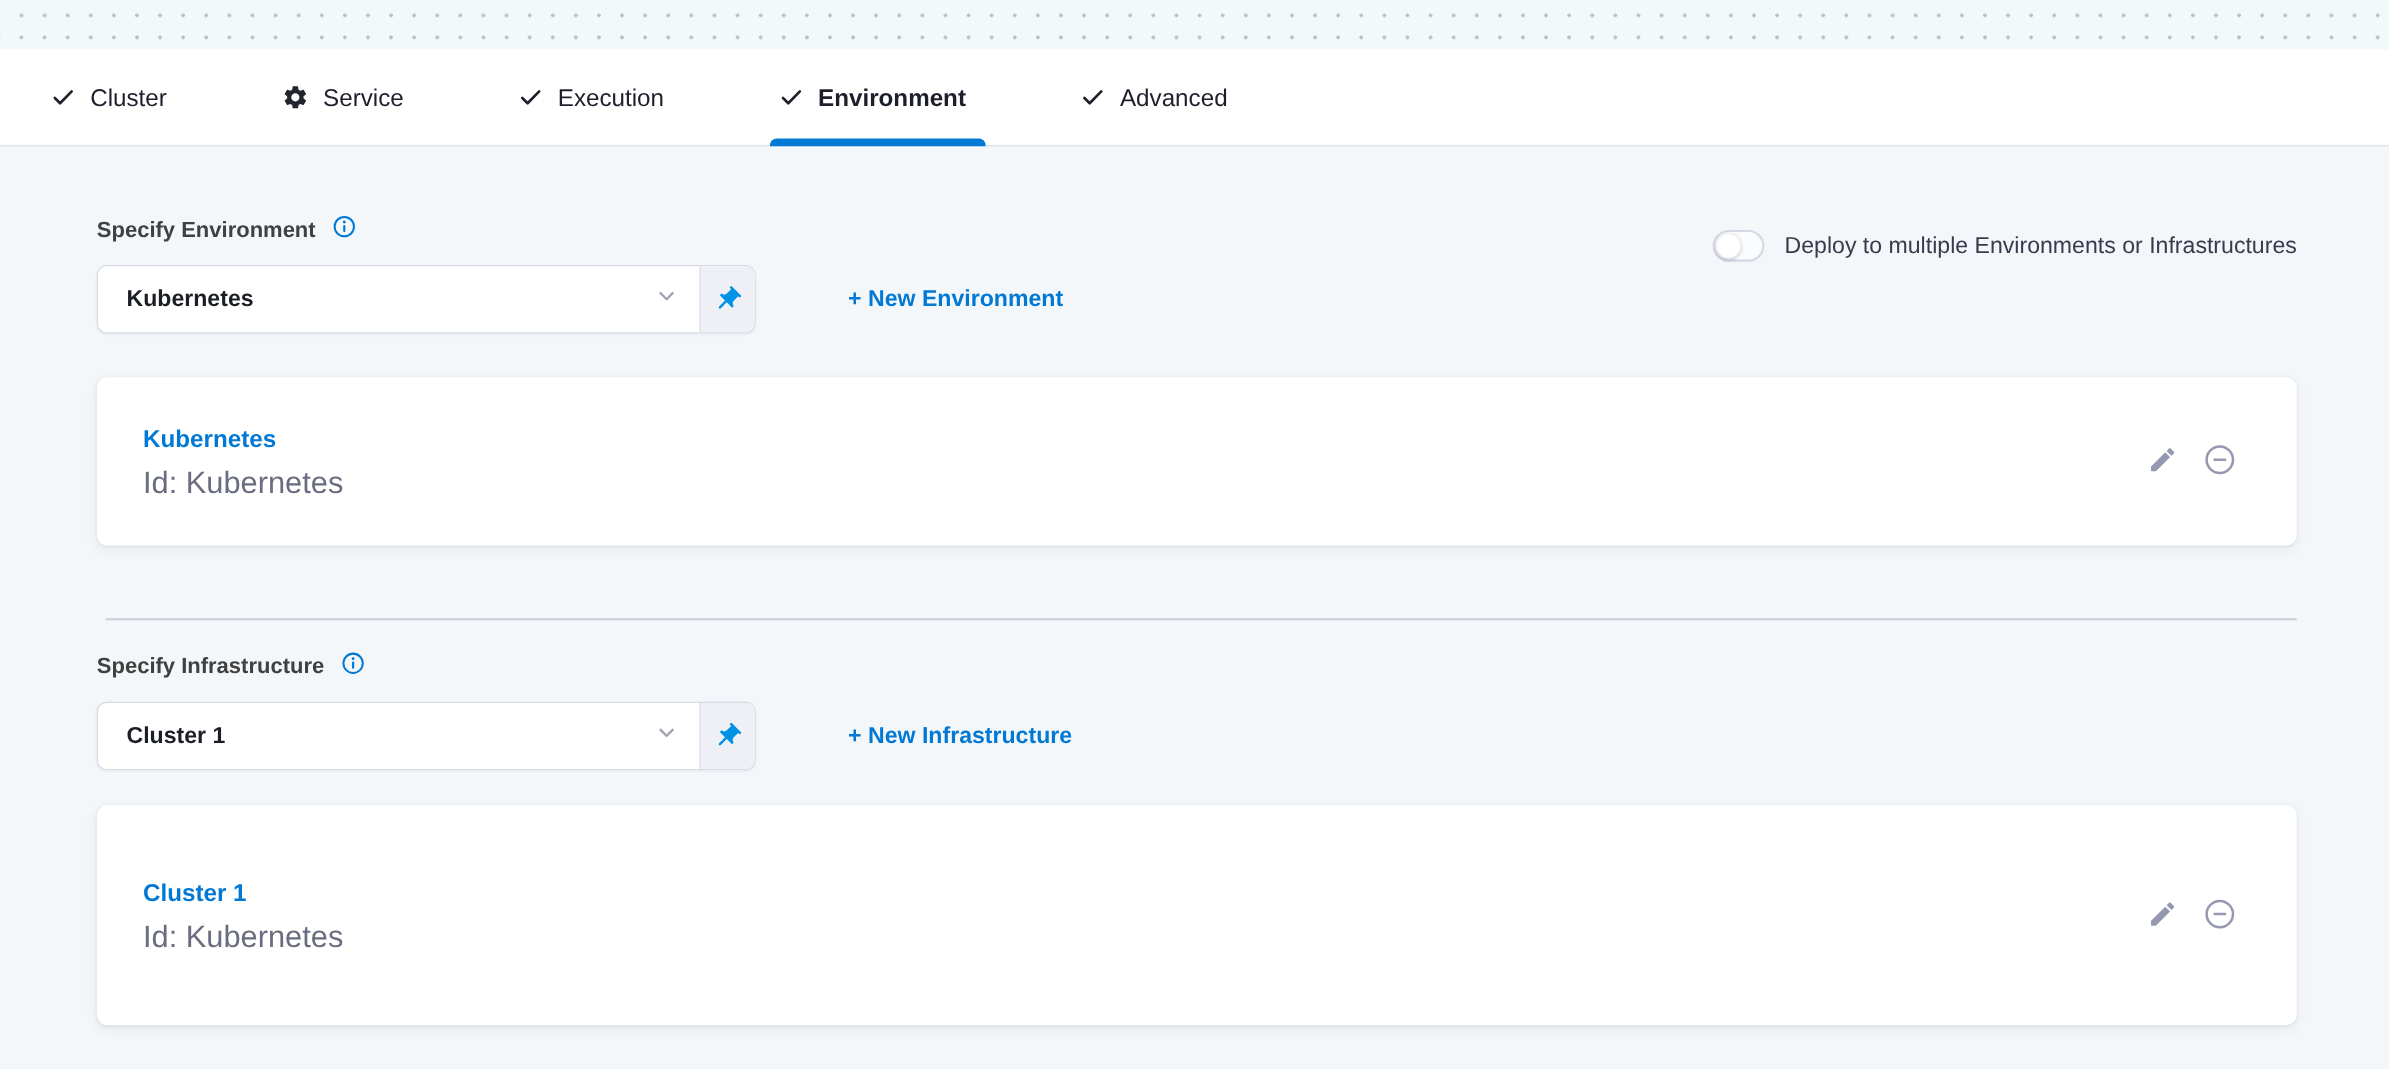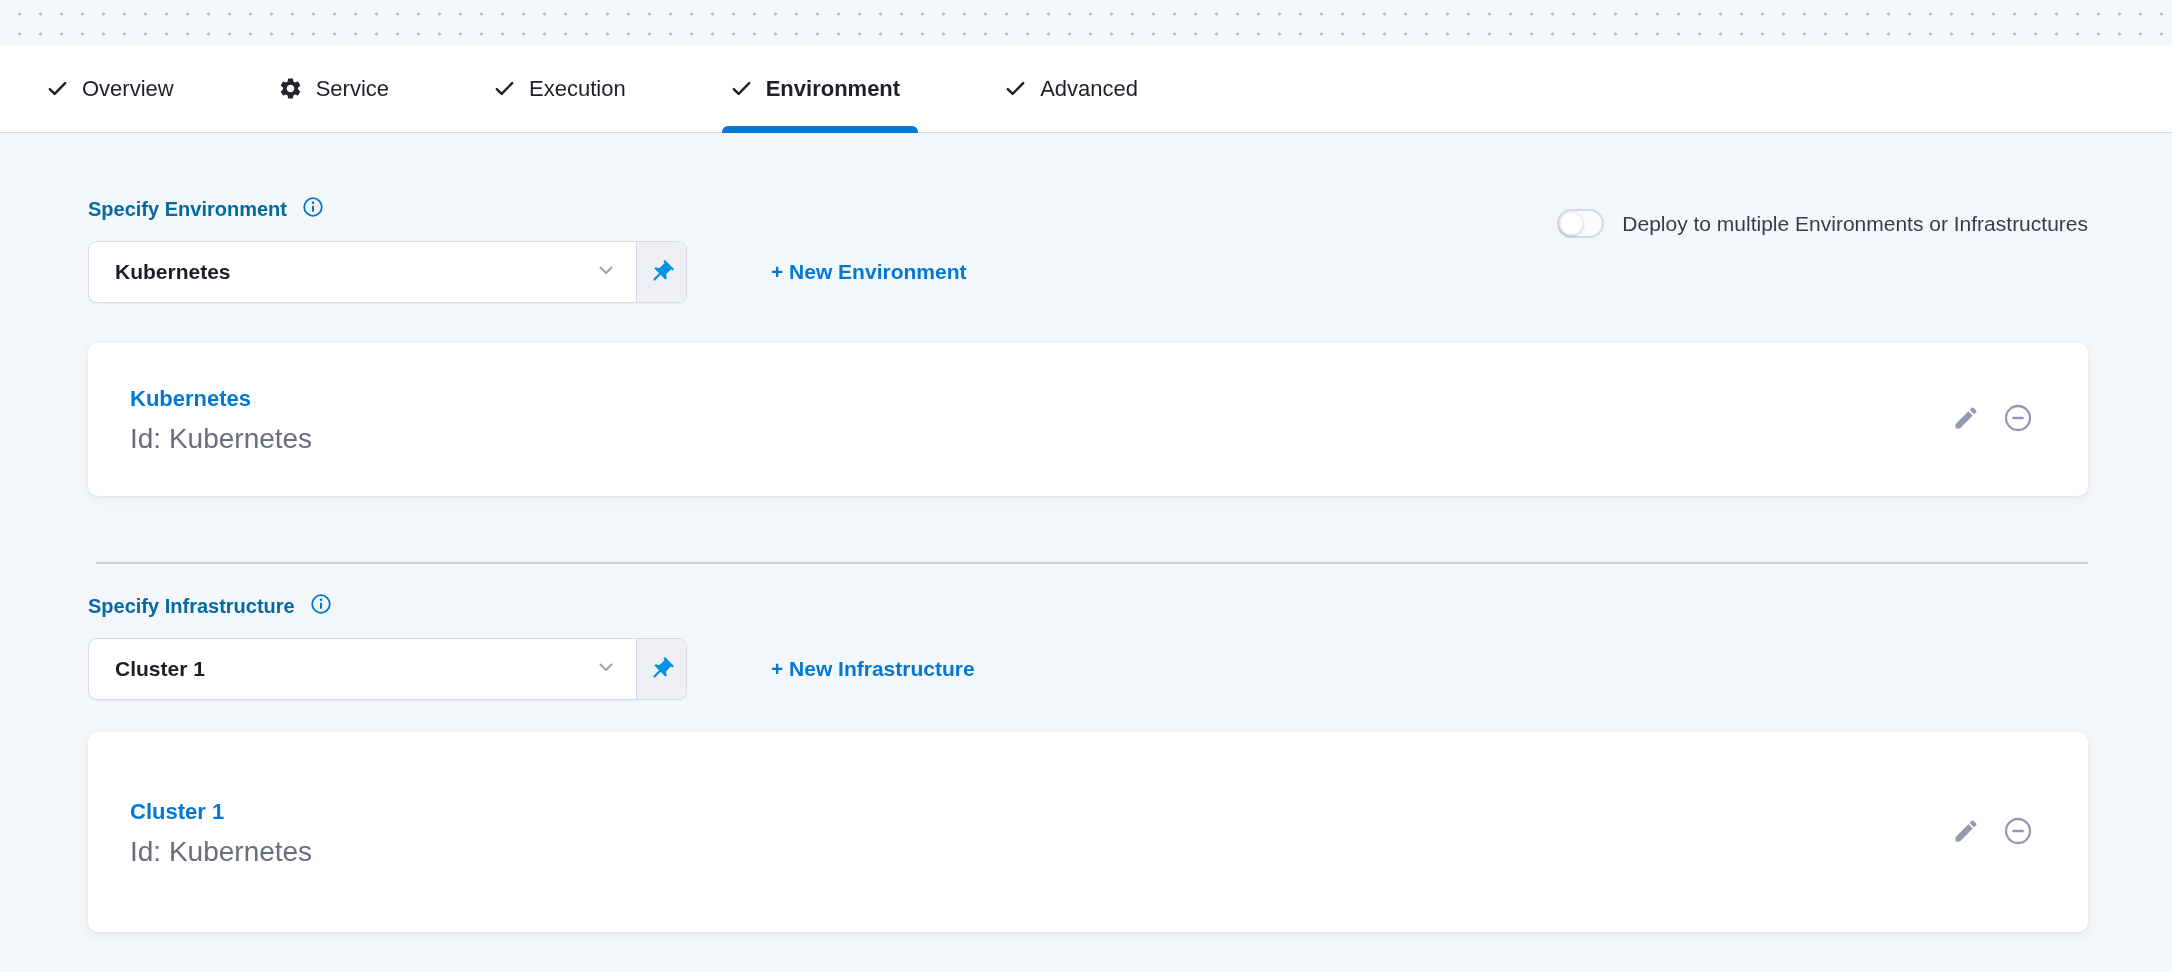"Overview" span { text: Overview -> Cluster }
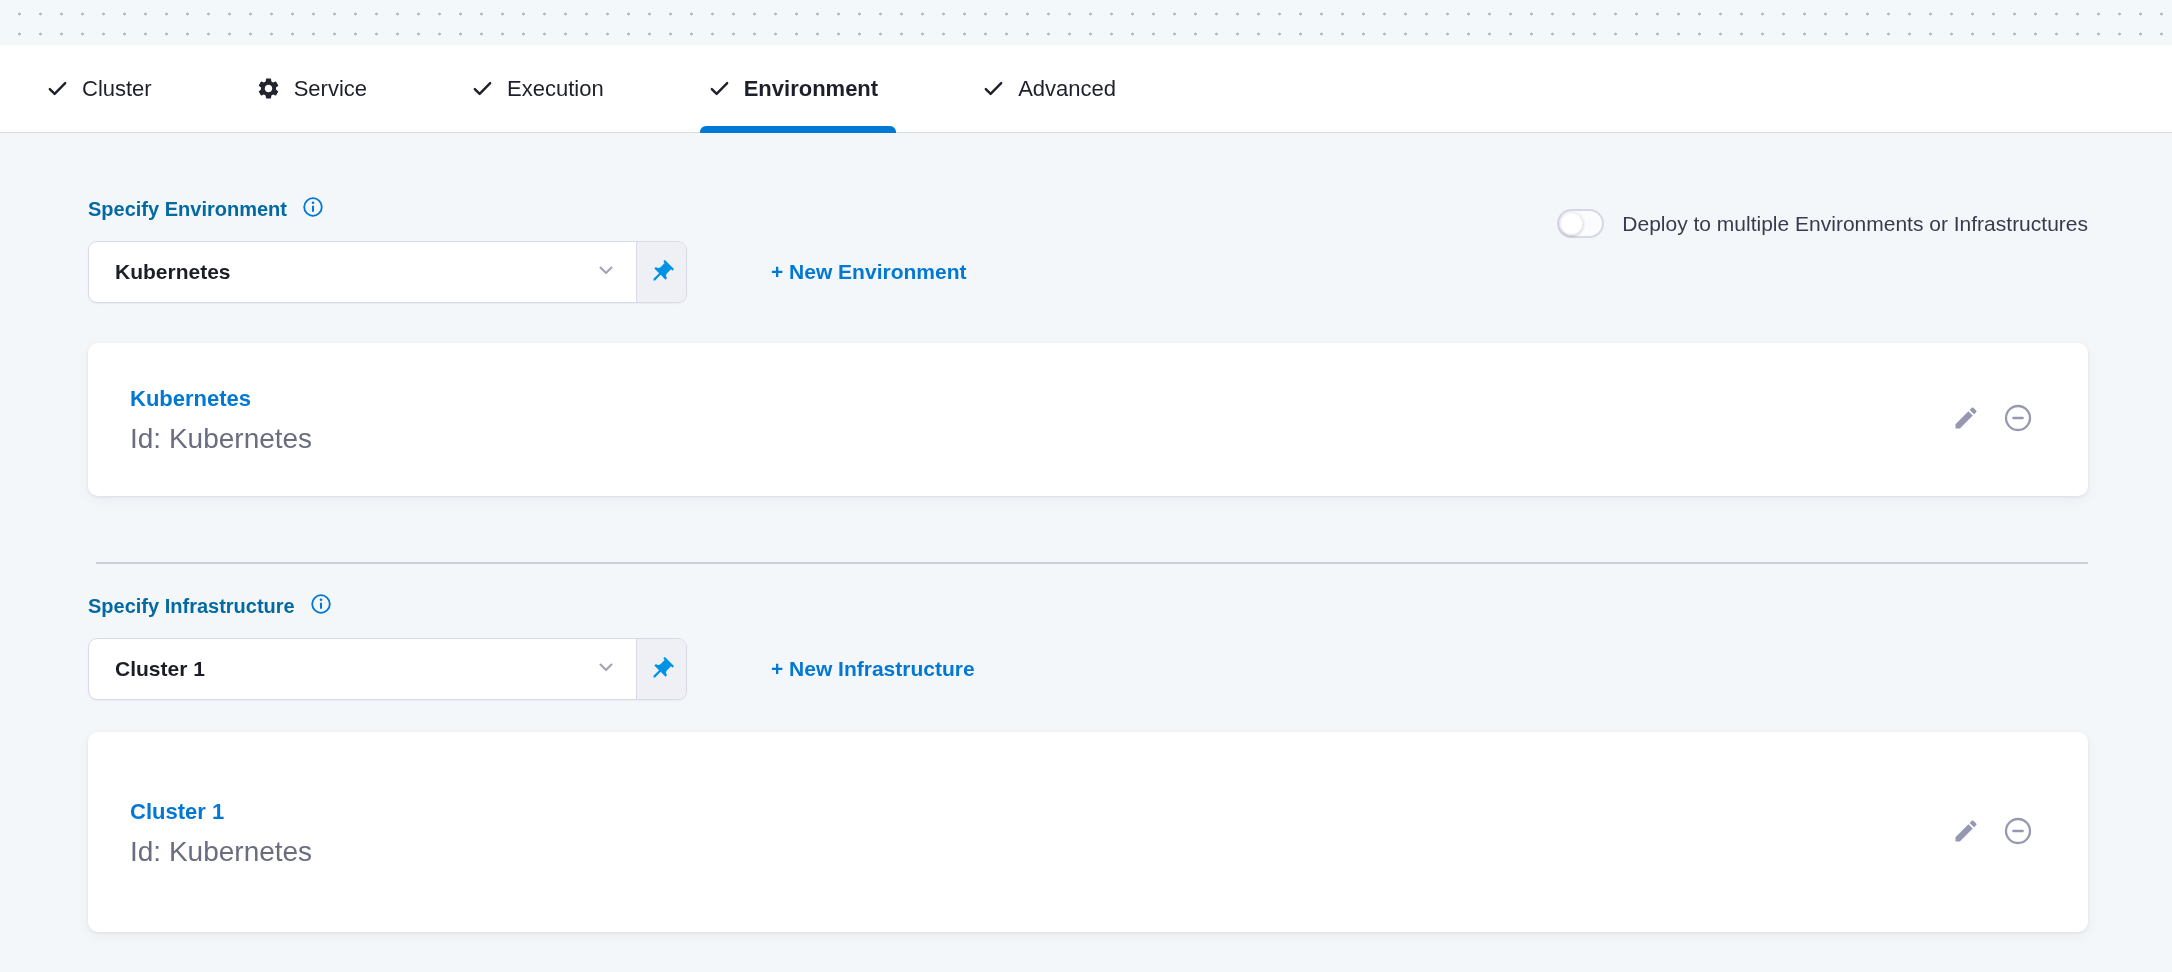"Specify Environment" .field-label { color: #0369a1 -> #404040 }
